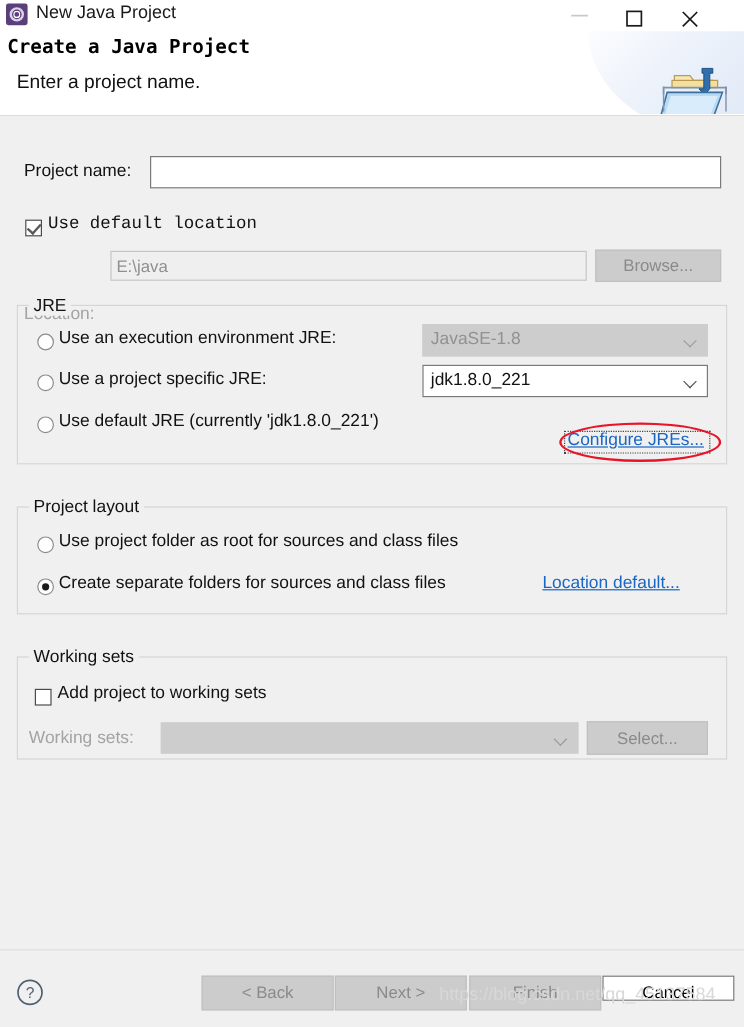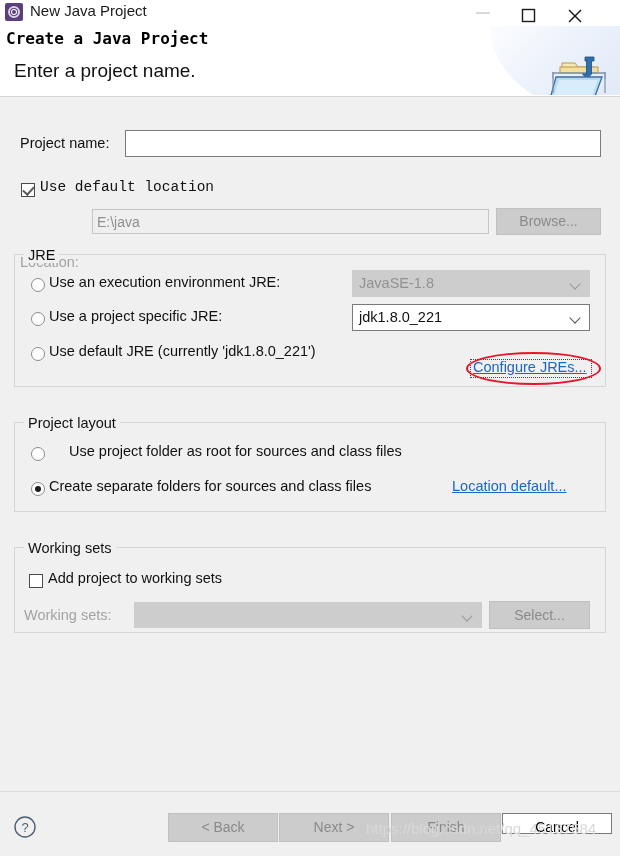"Enter a project name." .banner-sub { font-size: 19px -> 16px }
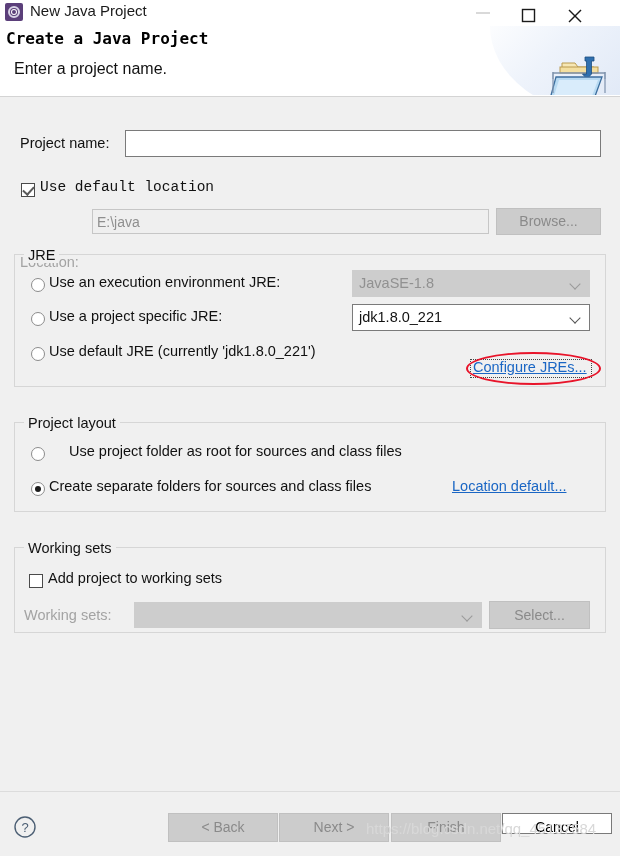"Use project folder as root" div.lbl { margin-left: 20px -> none }
